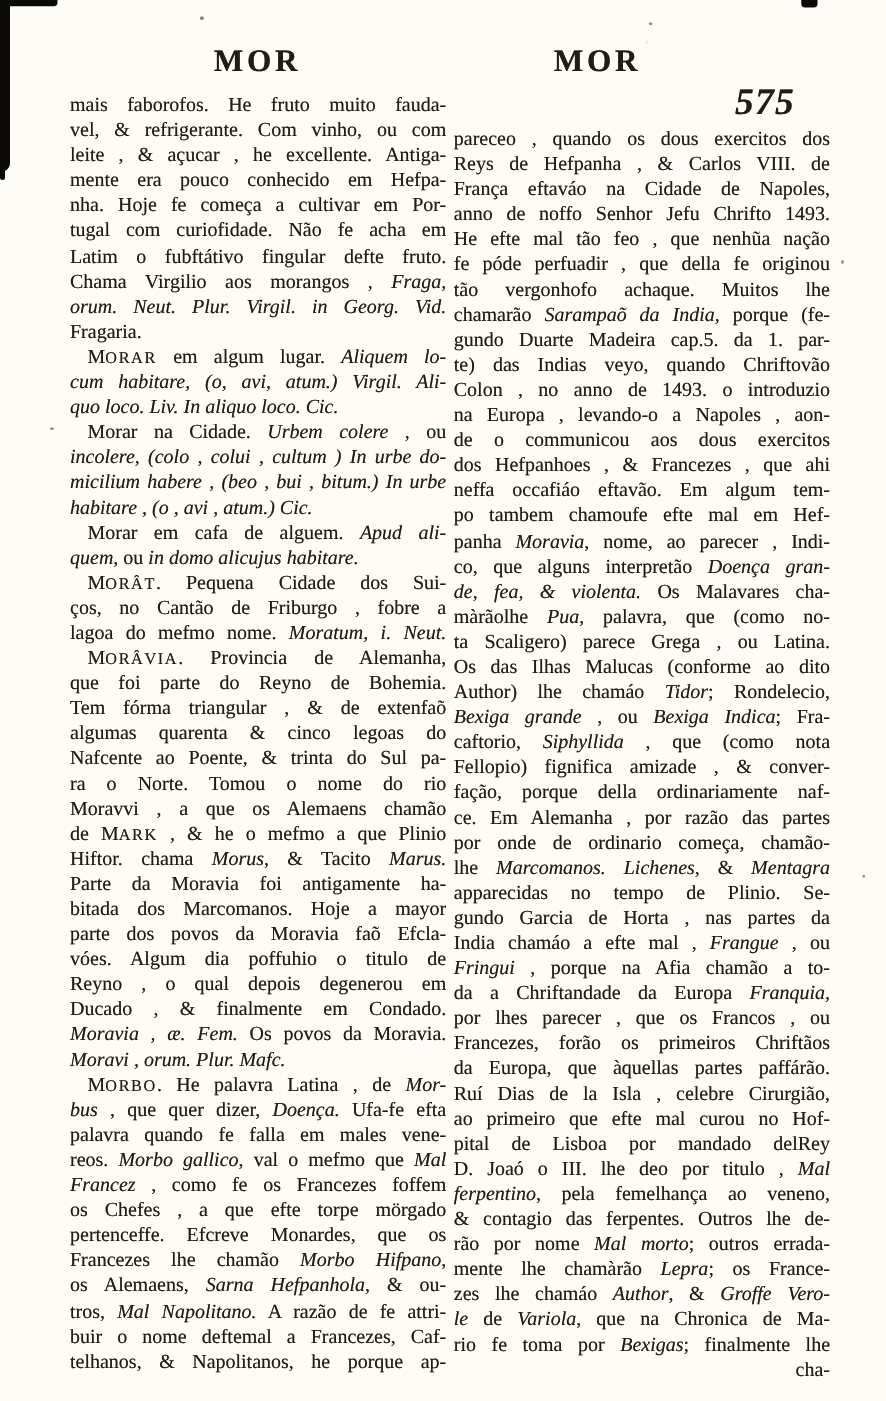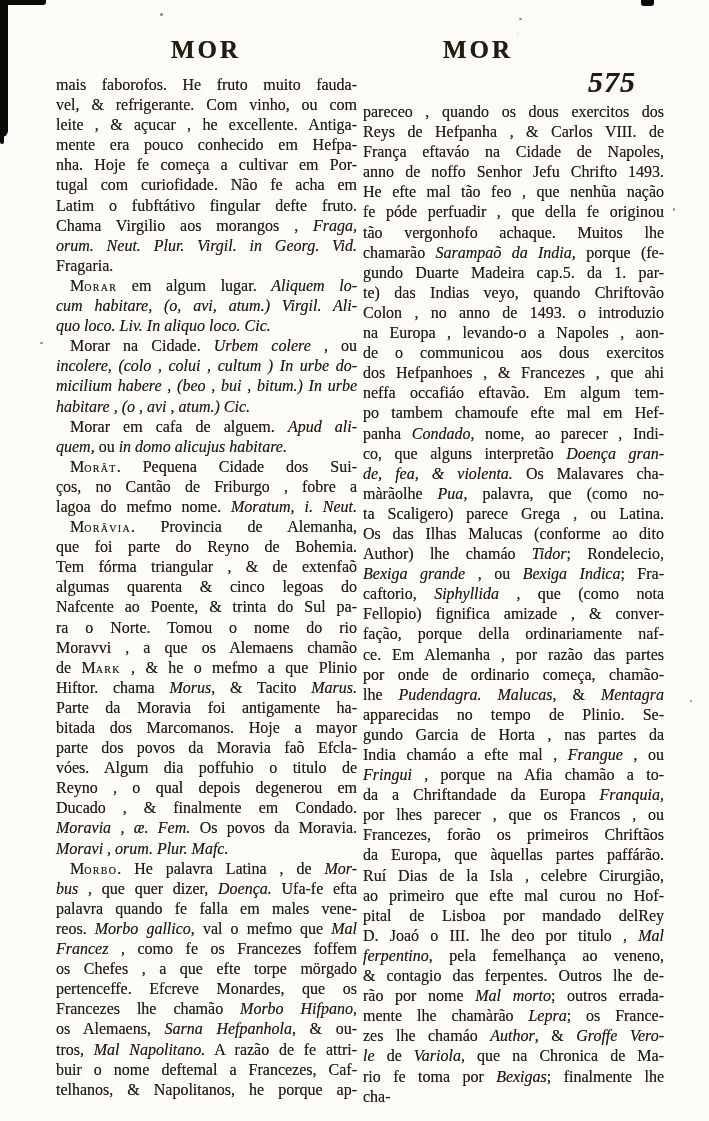"ORAR" .seg-s { font-size: 10px -> 13px }
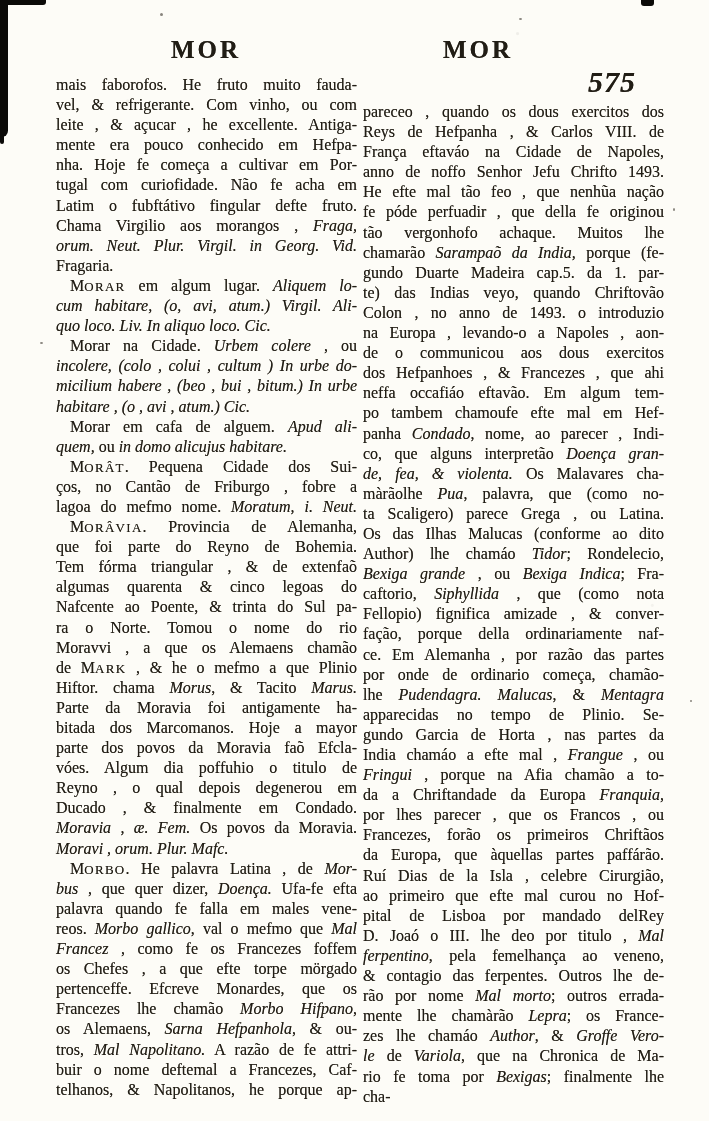"Condado" span.seg-i { text: Condado -> Moravia }
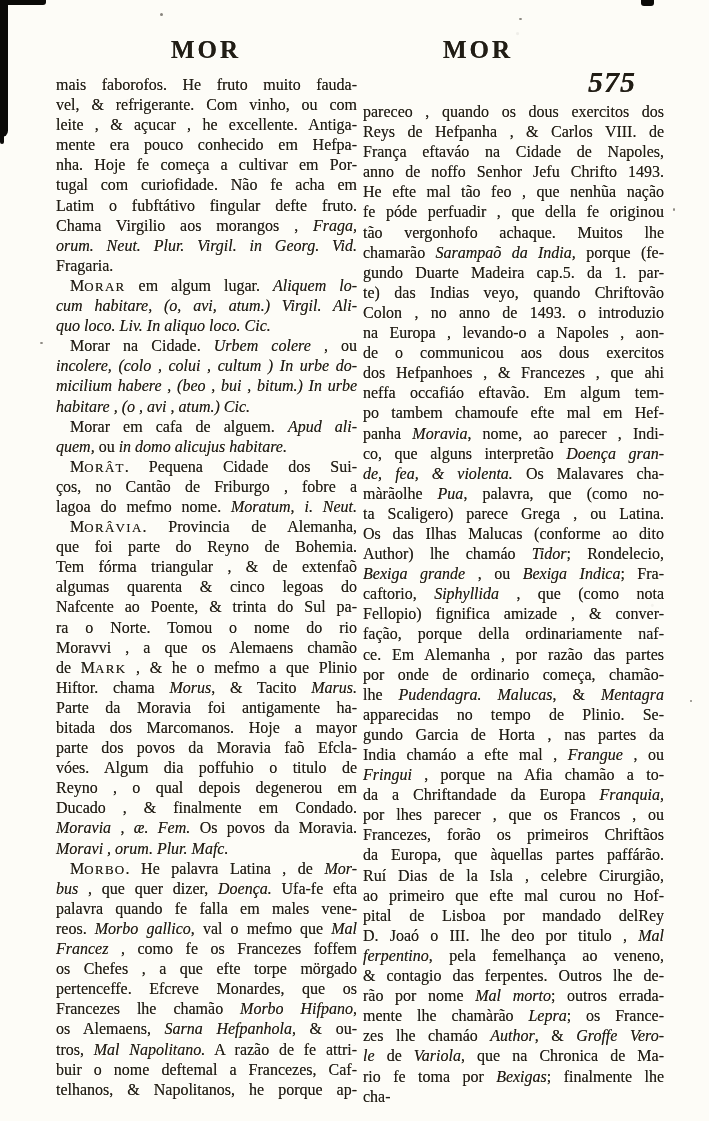"Pudendagra. Malucas" span.seg-i { text: Pudendagra. Malucas -> Marcomanos. Lichenes }
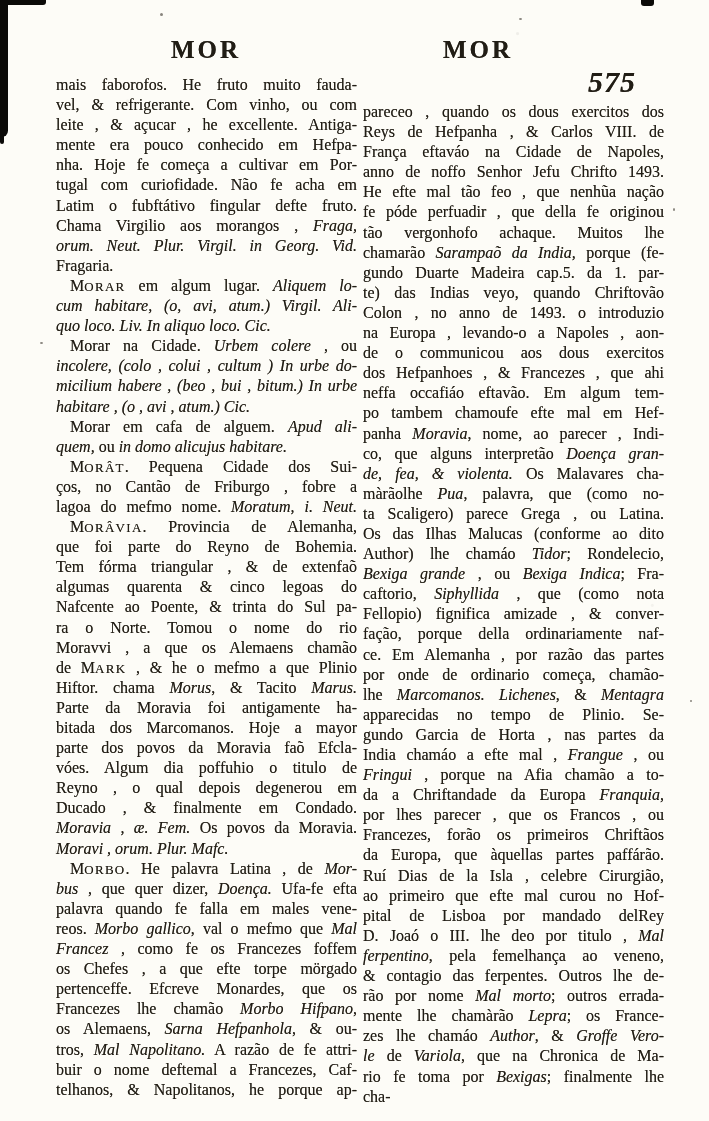"cha-" .a-r { text-align: left -> right }
